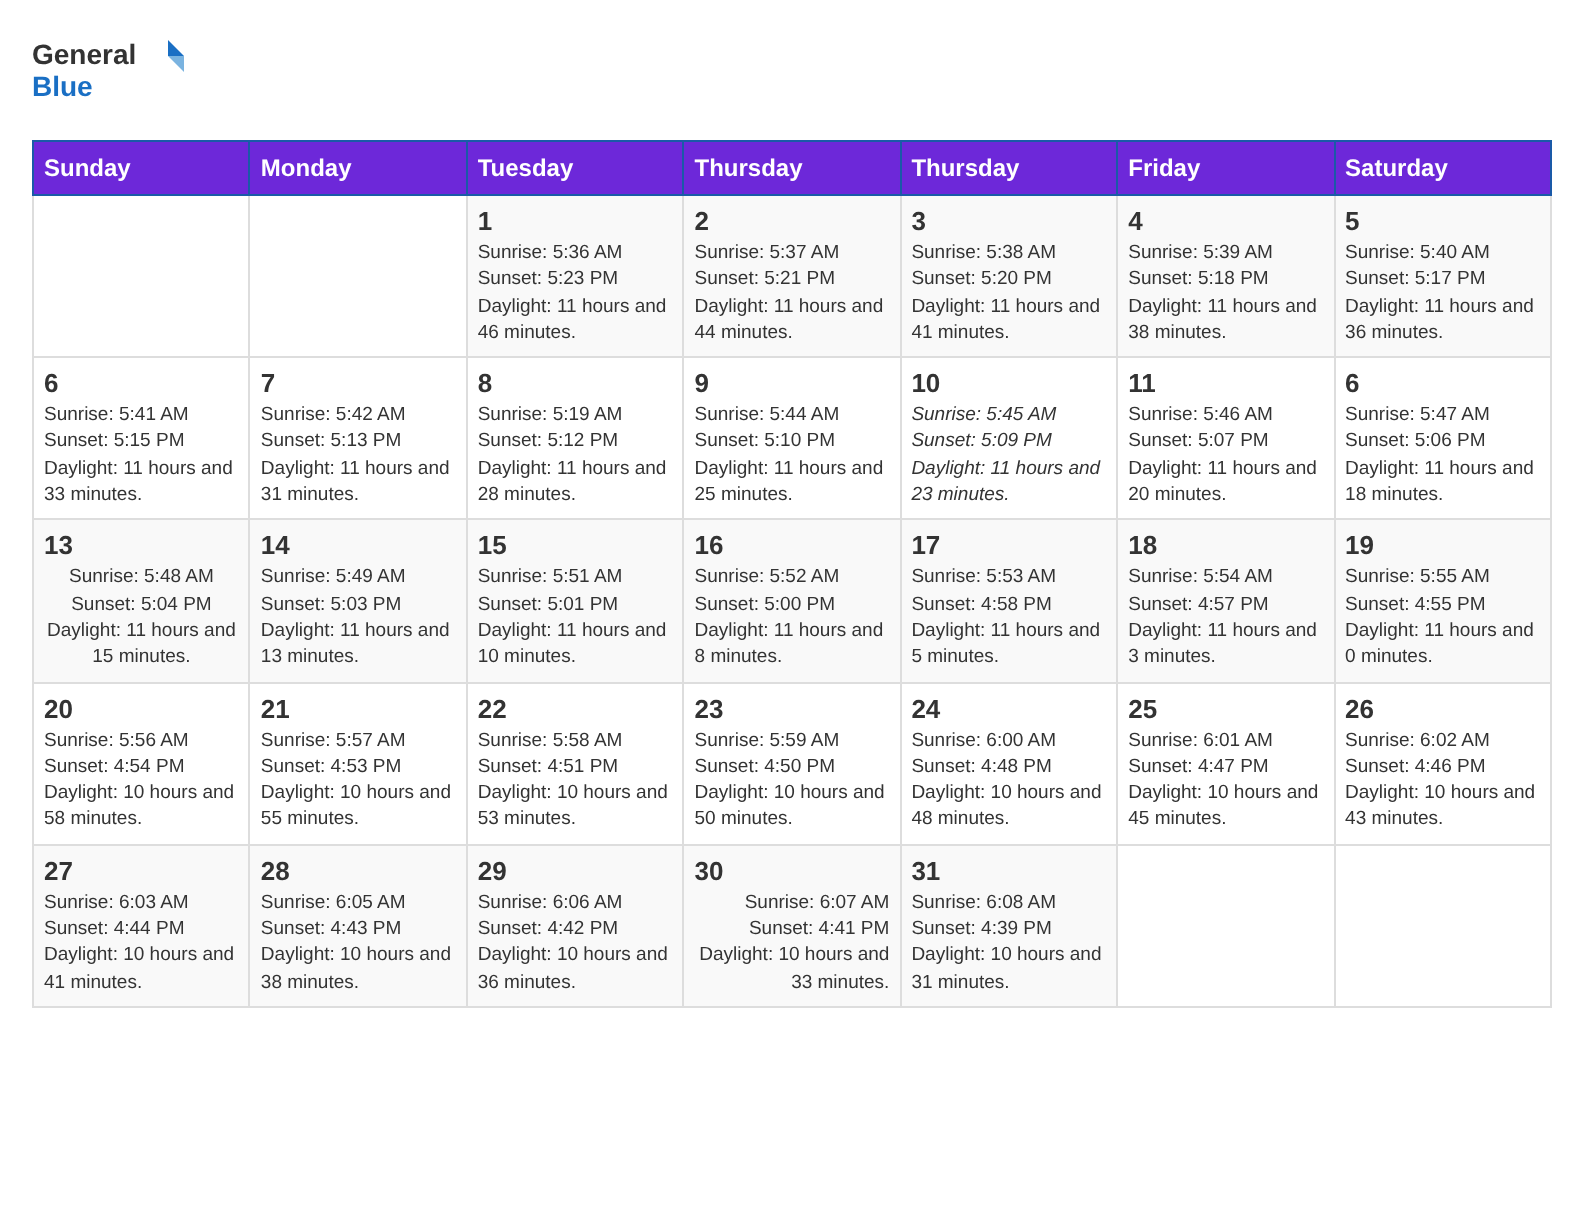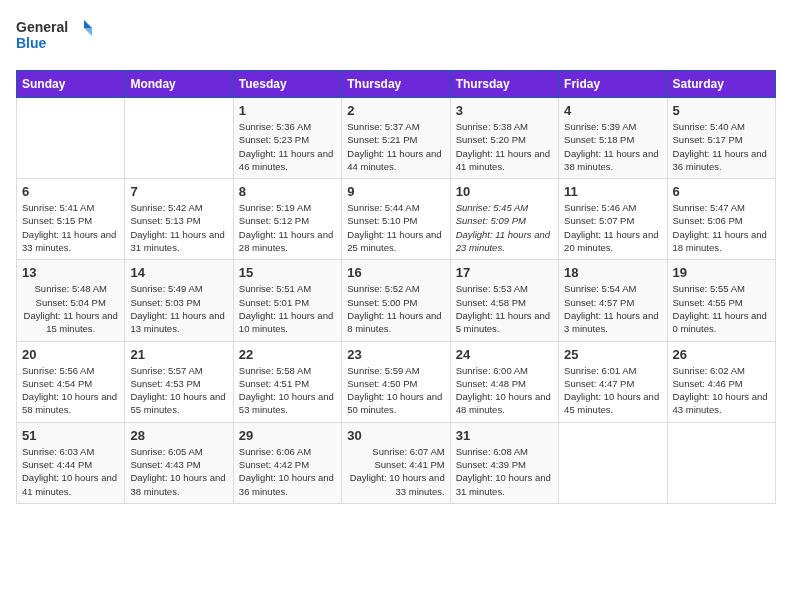"51" span.day-number { text: 51 -> 27 }
